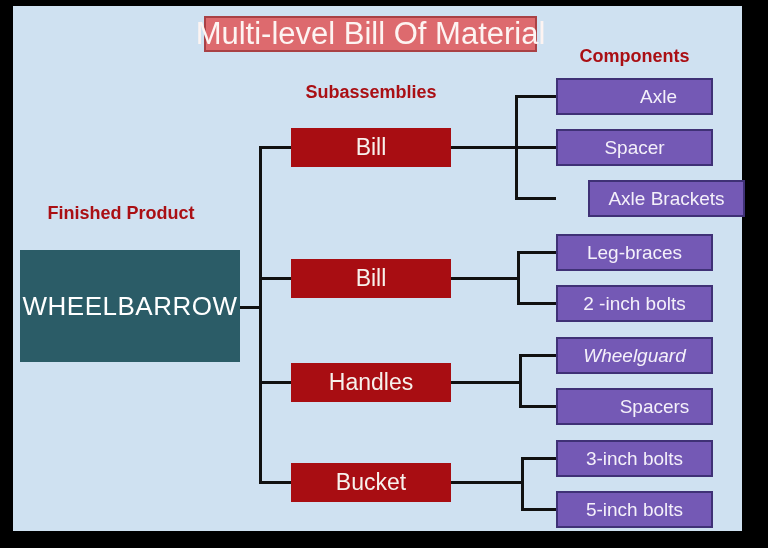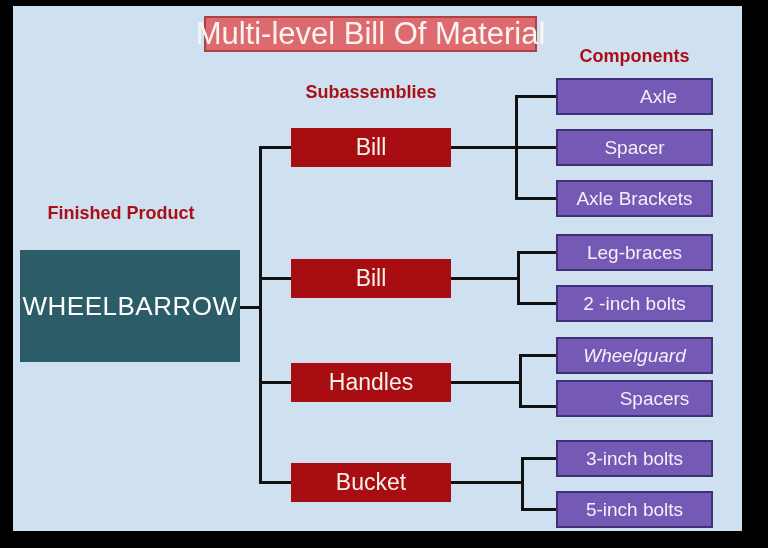"Axle Brackets" div.box { margin-left: none -> 32px }
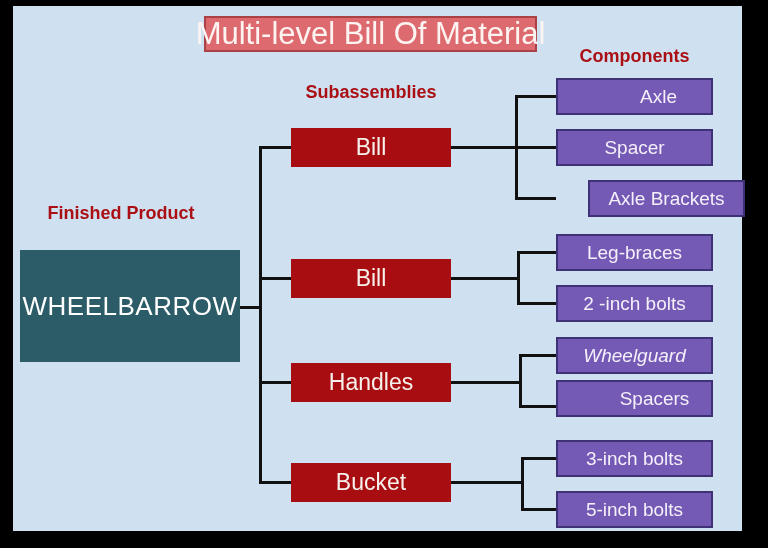"Spacers" div.box { top: 380px -> 388px }
